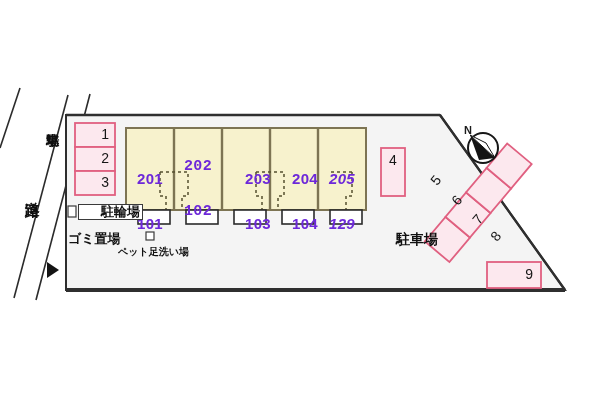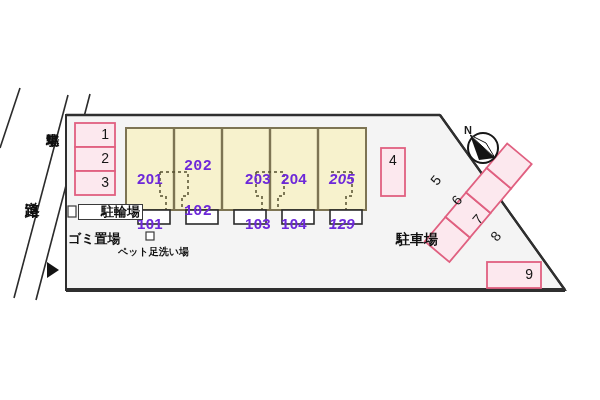"204" div.txt { text-align: none -> right }
